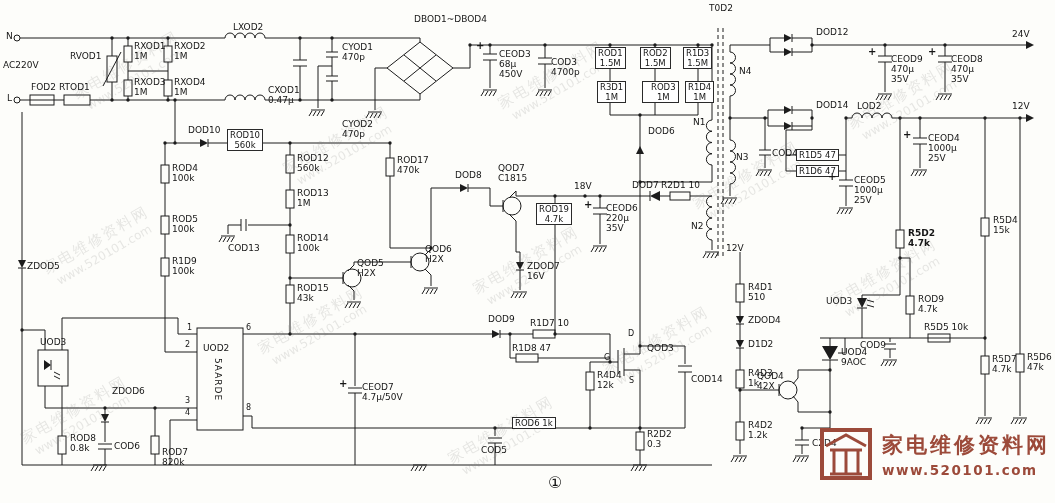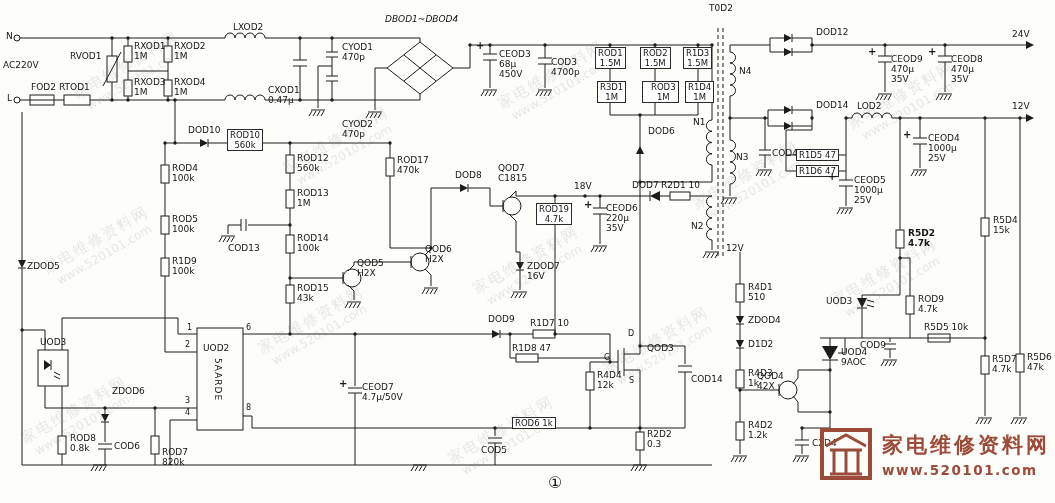"DBOD1~DBOD4" span.lbl { font-style: italic -> none; left: 385px -> 414px }
